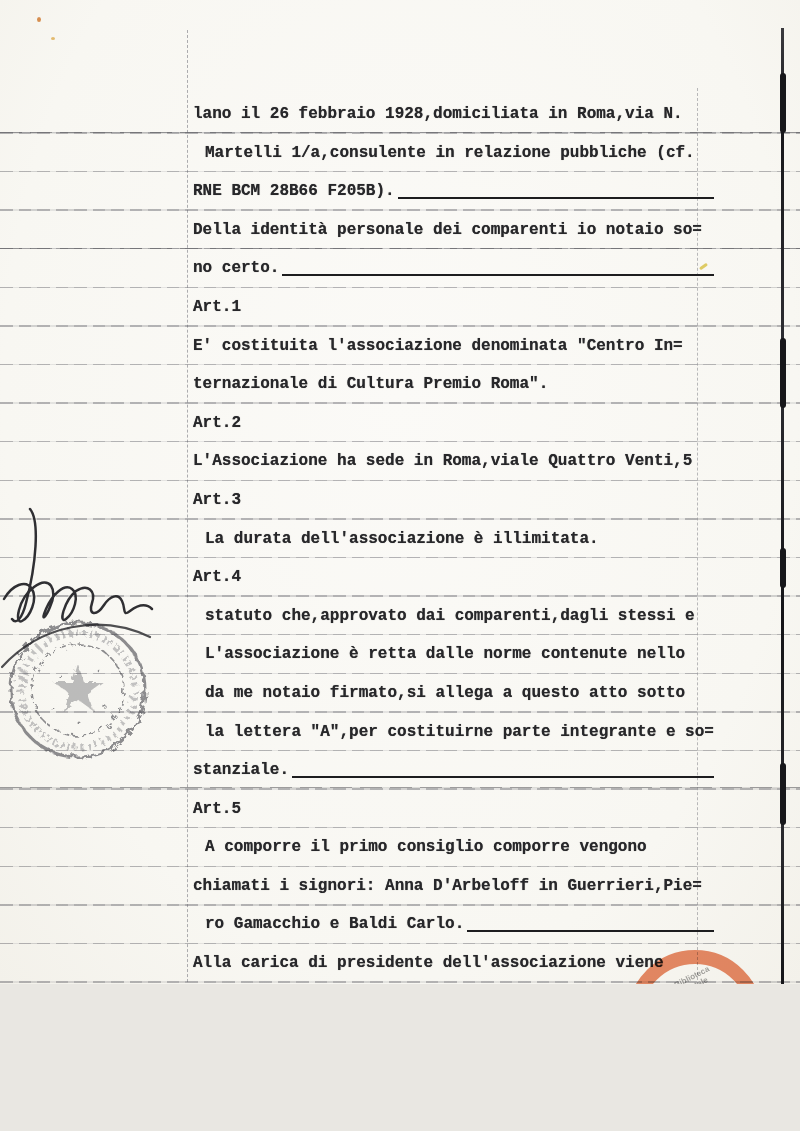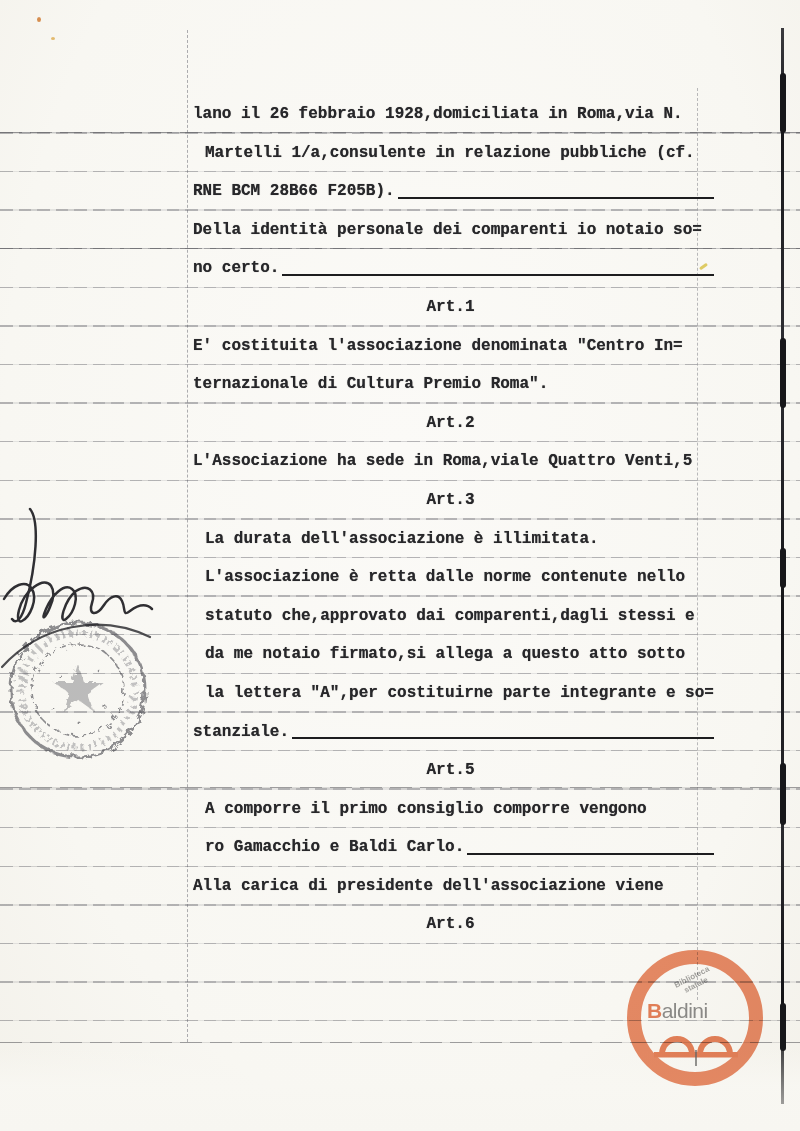"lano il 26 febbraio 1928,domiciliata" .page { height: 1131px -> 984px }
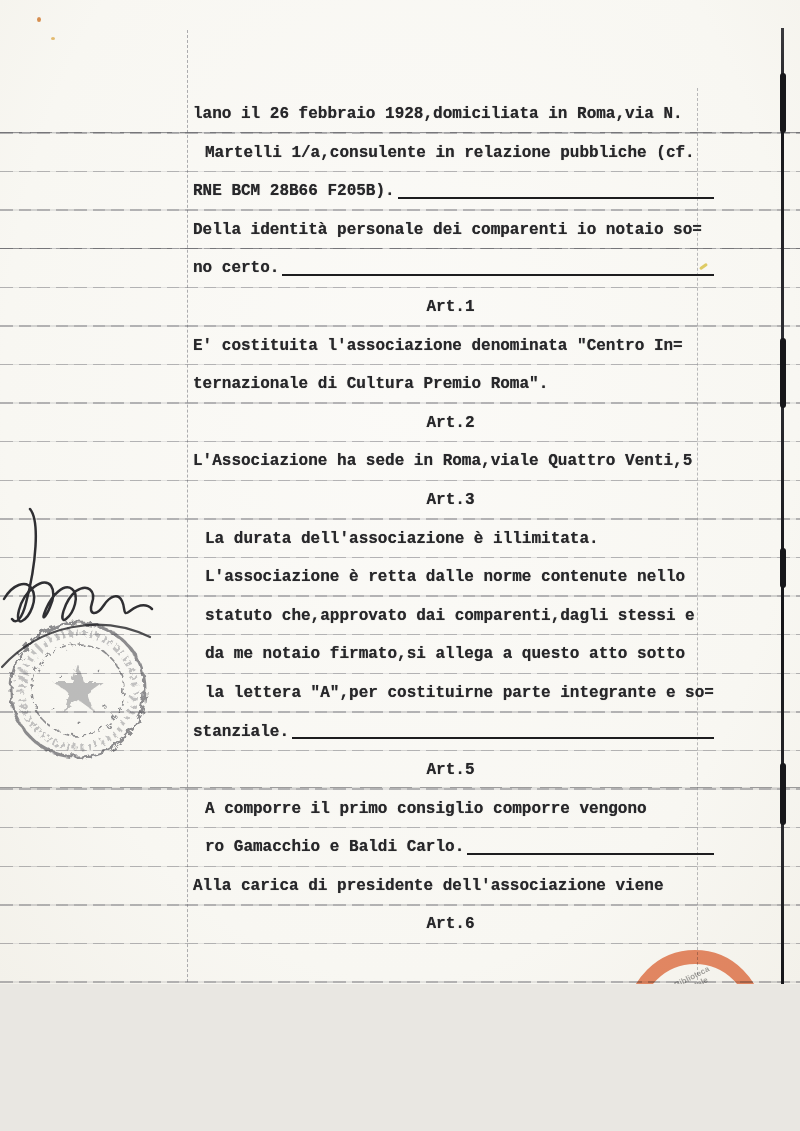"Art.1" .line.center { justify-content: center -> flex-start }
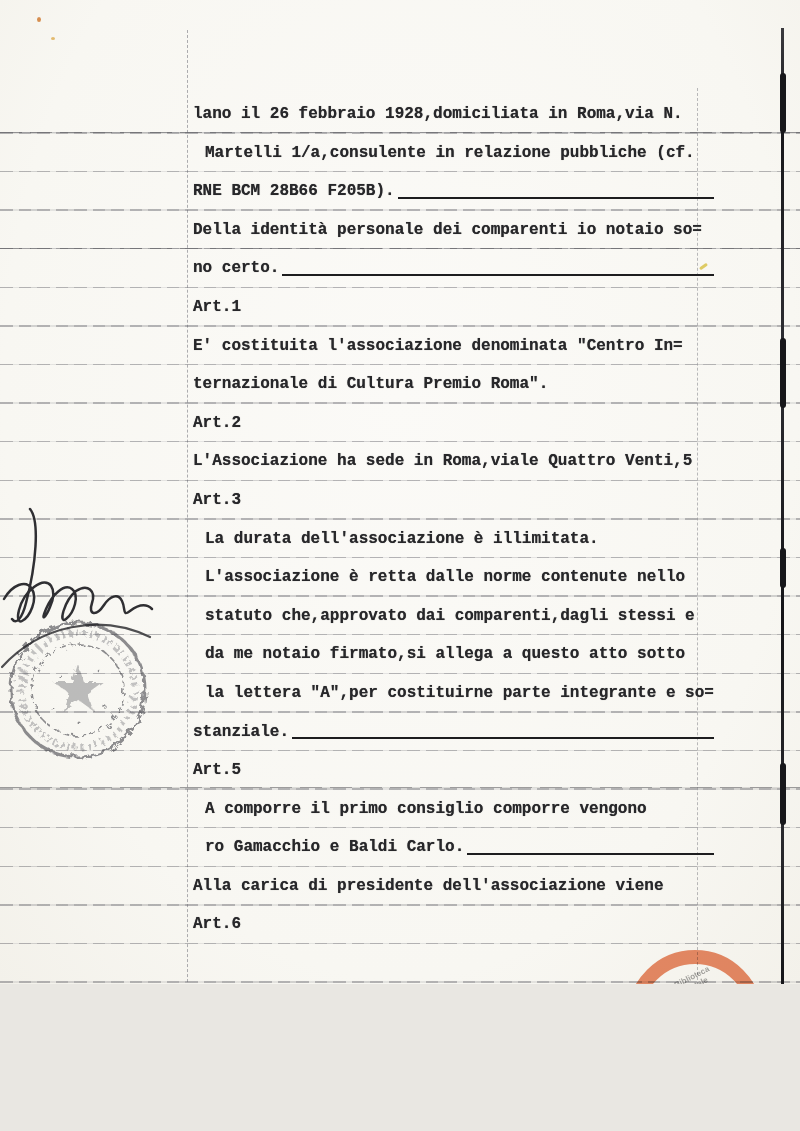"Art.4" div.line { html: none -> <div> <span>Art.4</span> </div> }
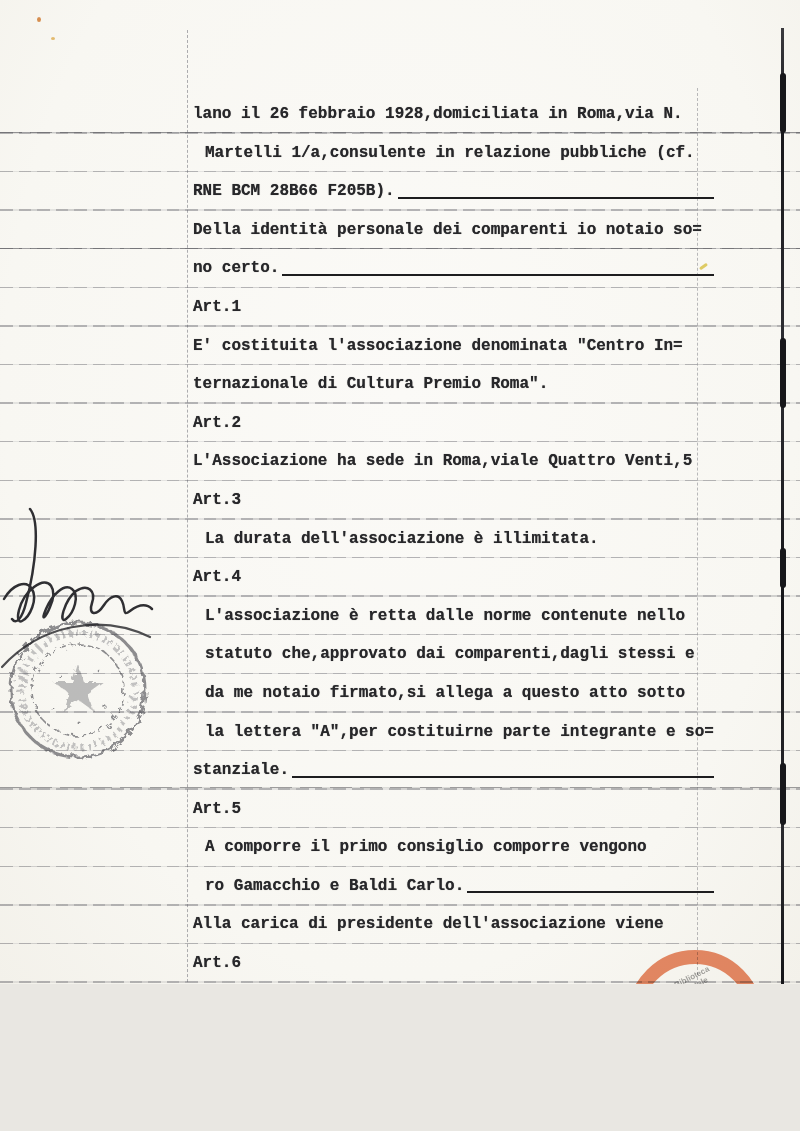"L'associazione è retta dalle norme" div.line { order: before "statuto che,approvato dai" -> after "statuto che,approvato dai" }
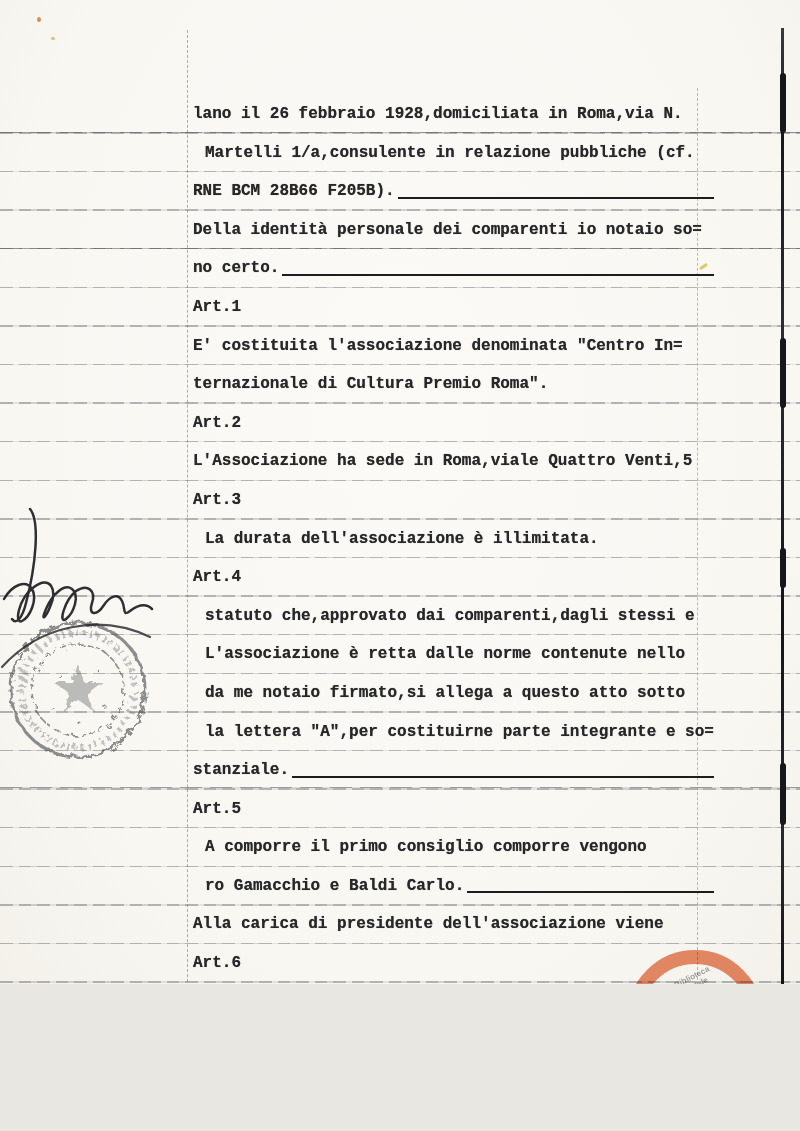"chiamati i signori: Anna D'Arbeloff" div.line { html: none -> <div> <span>chiamati i signori: Anna D'Arbeloff in Guerrieri,Pie=</span> </div> }
